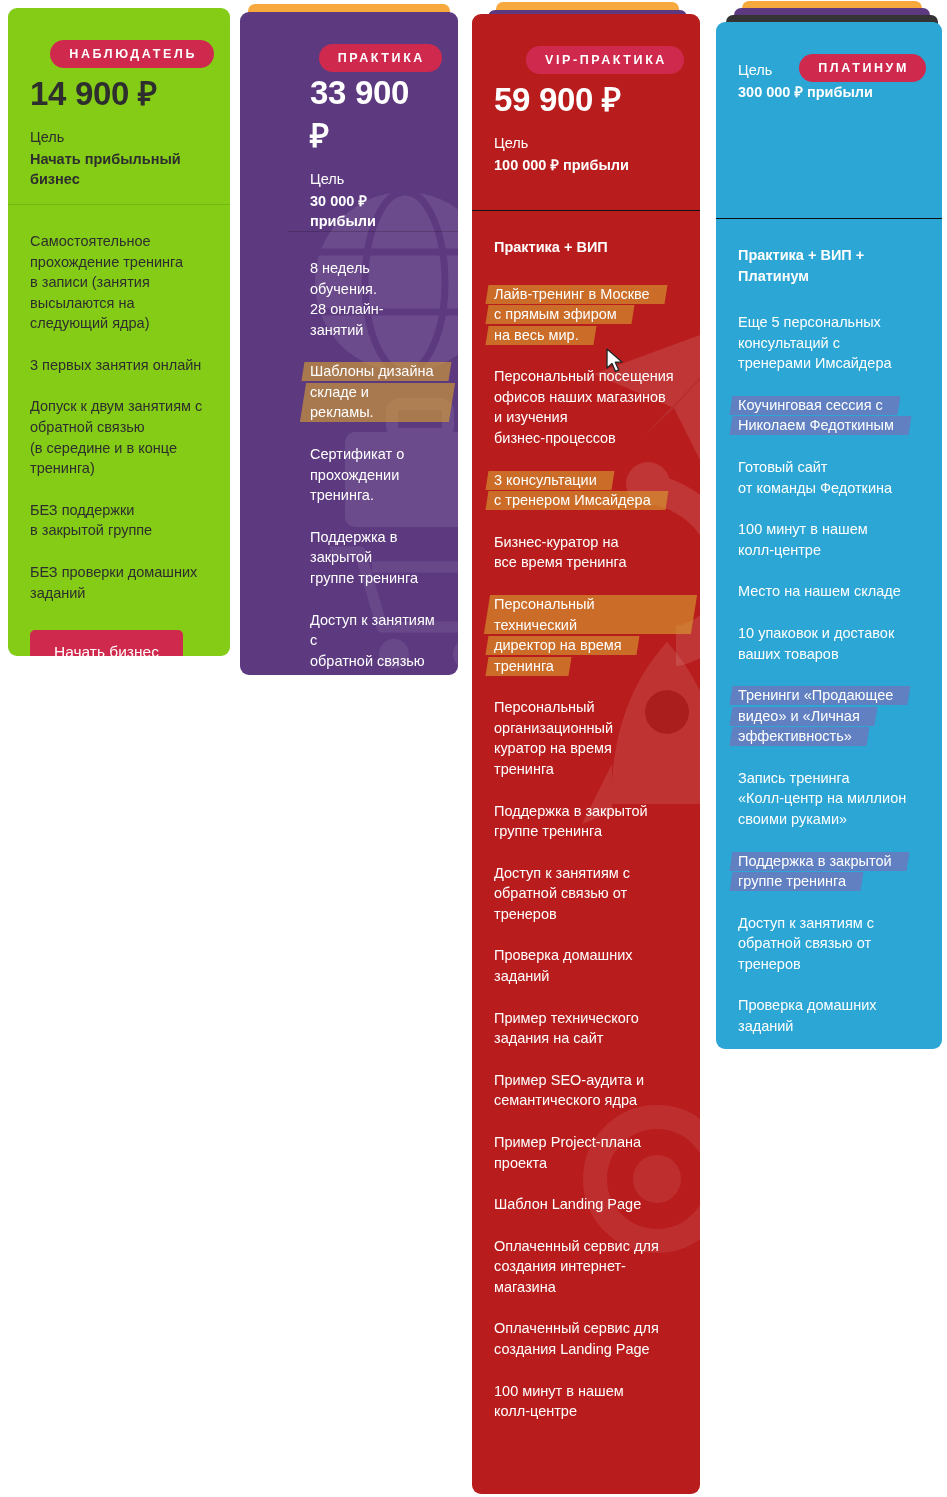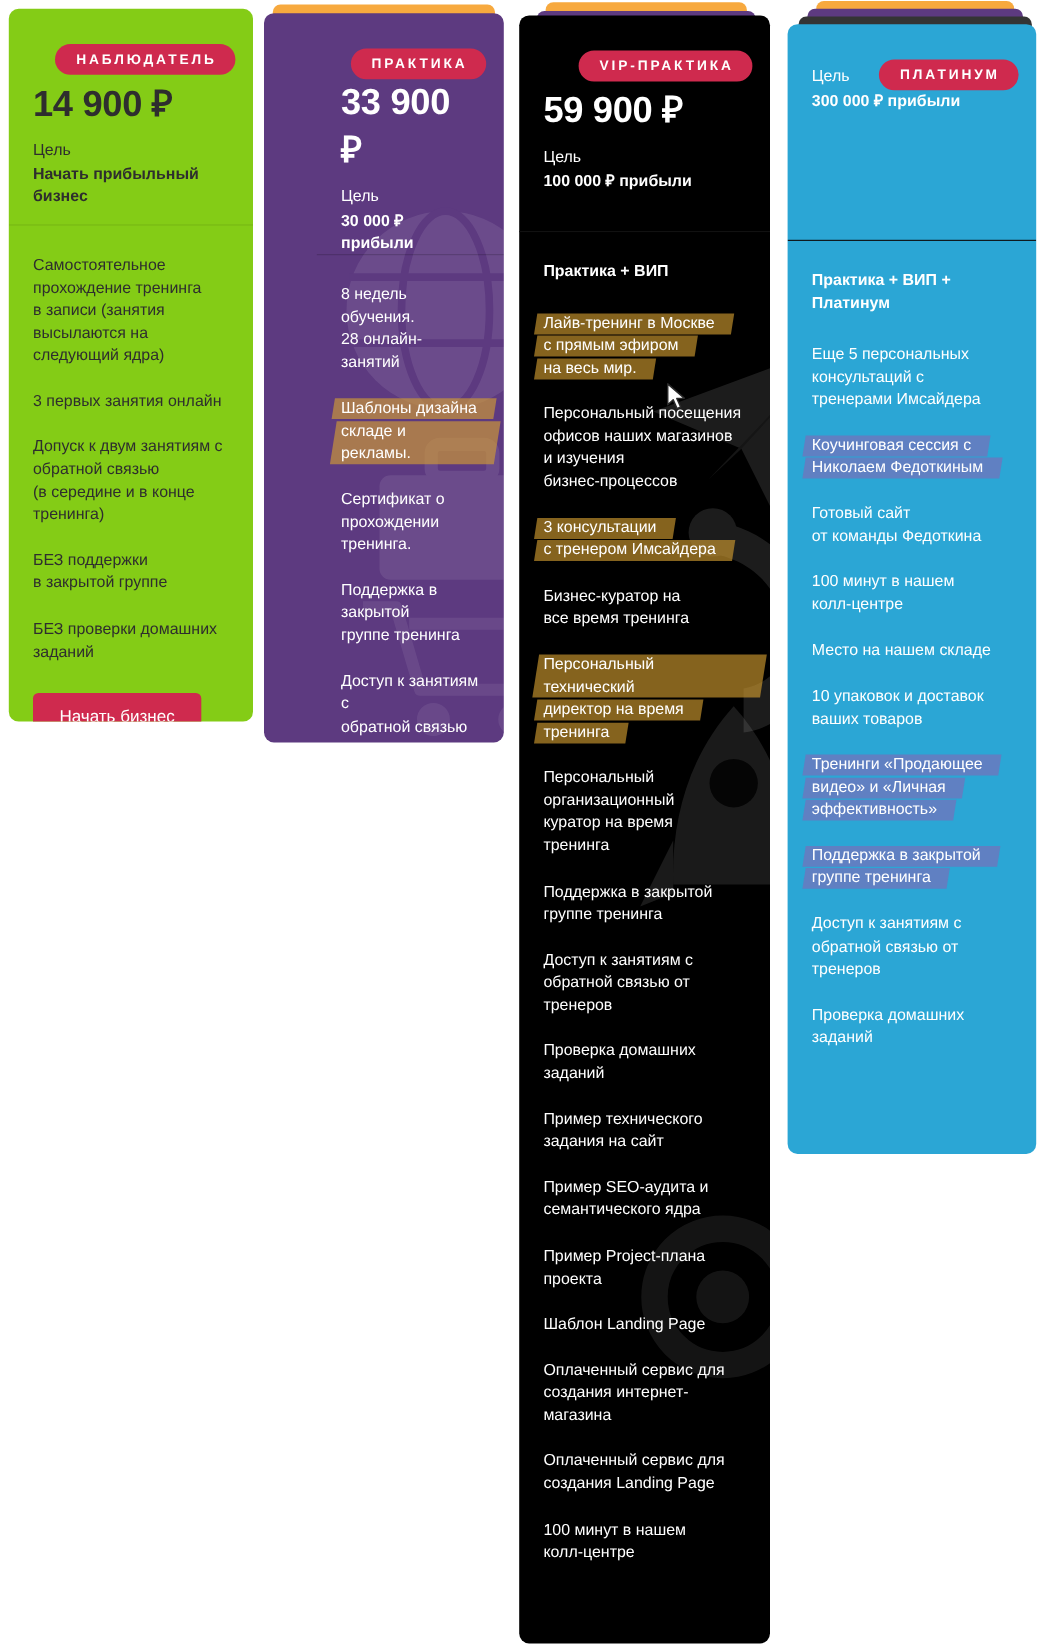"VIP-ПРАКТИКА" .t-dark { background: #000000 -> #b91c1c }
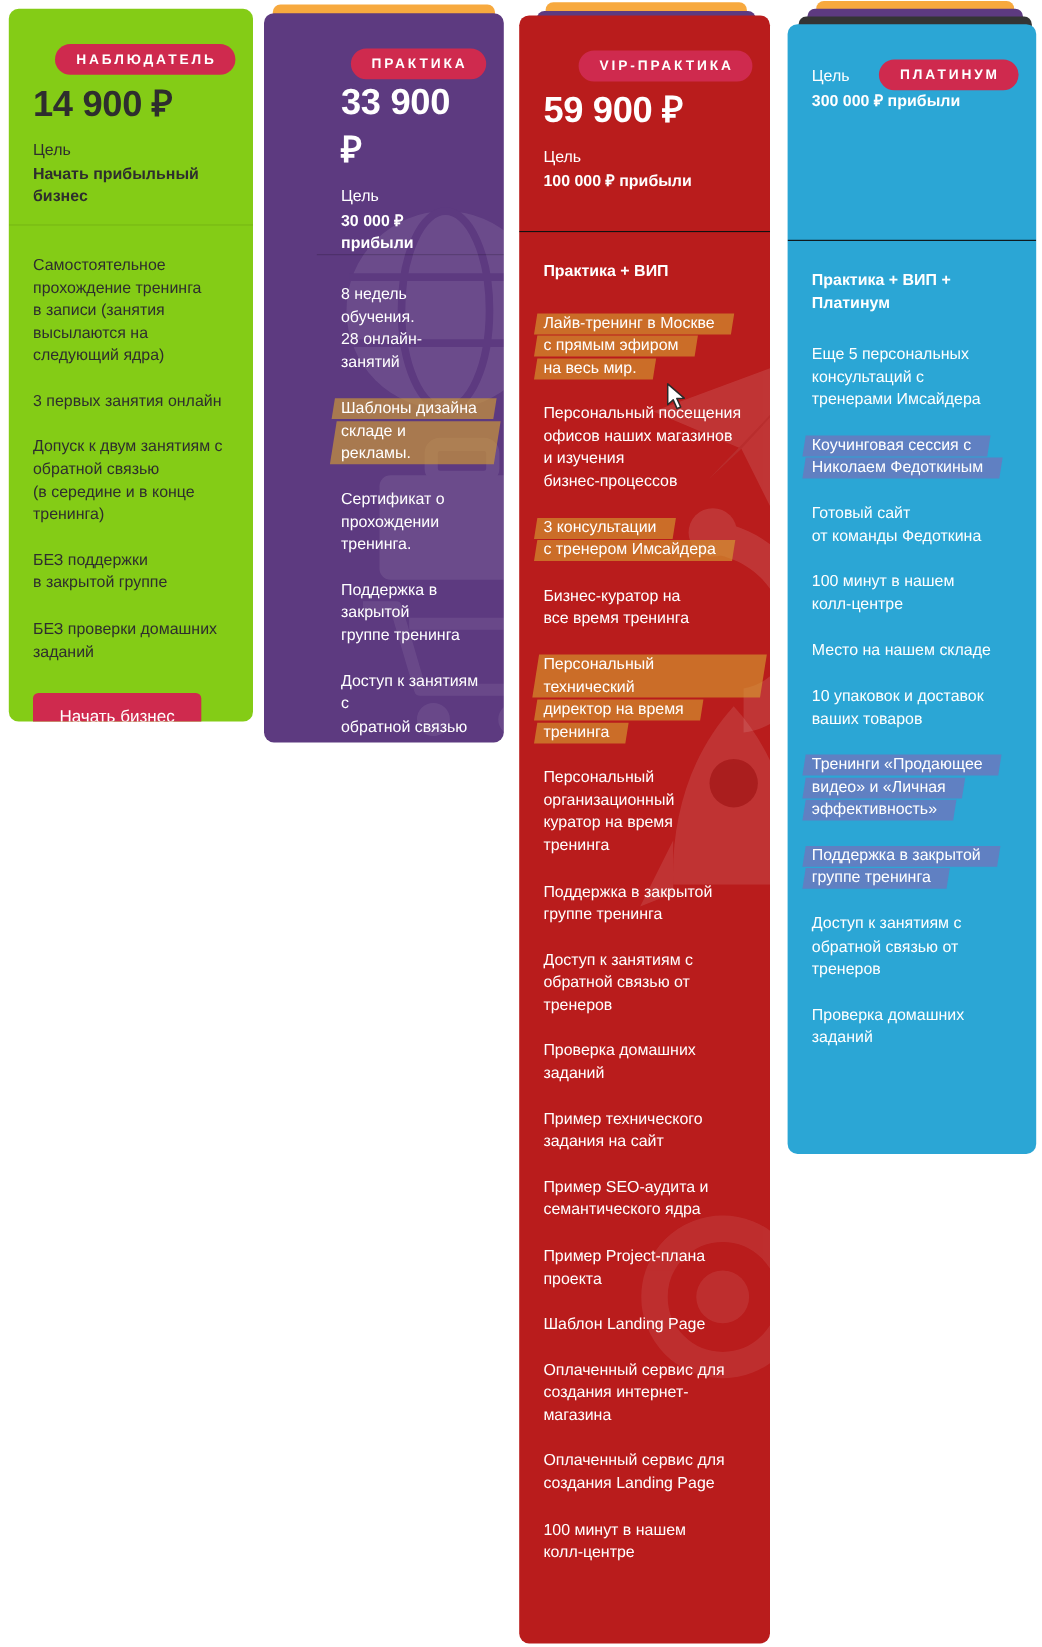"Запись тренинга" div.feat { html: none -> <div> <span><span>Запись тренинга</span></span> <span><span>«Колл-центр на миллион</span></span> <span><span>своими руками»</span></span> </div> }
